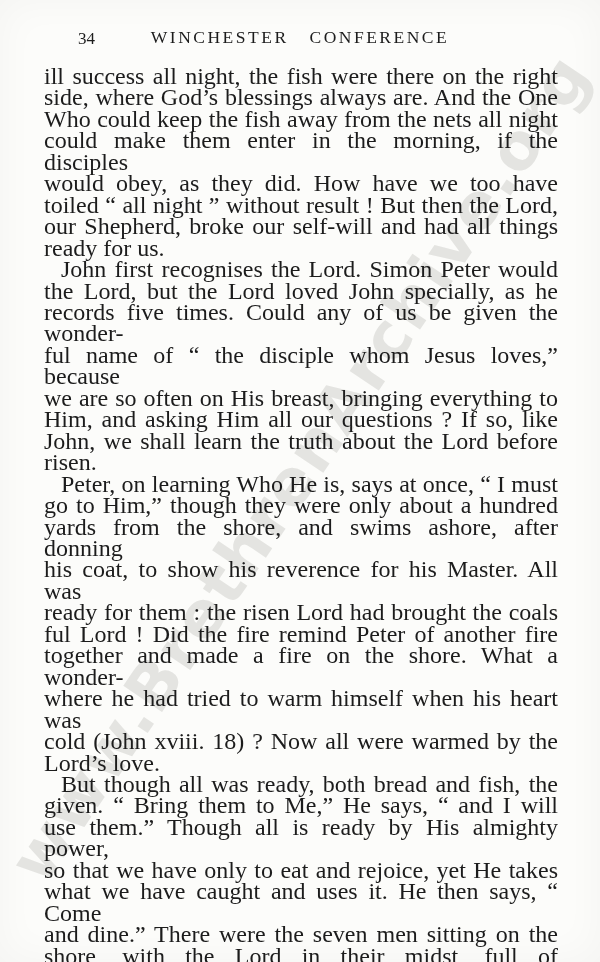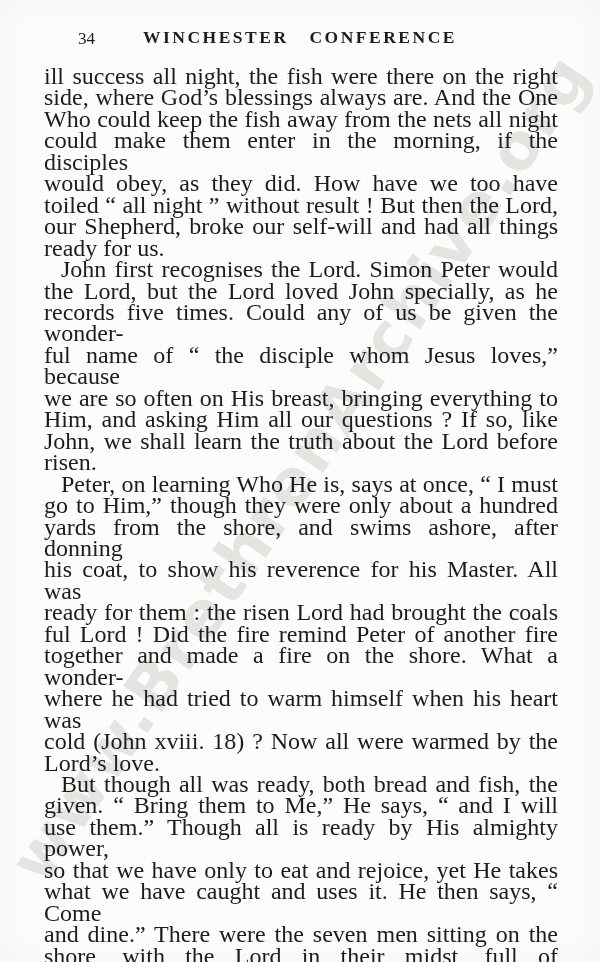"WINCHESTER CONFERENCE" .running-title { font-weight: bold -> none }
